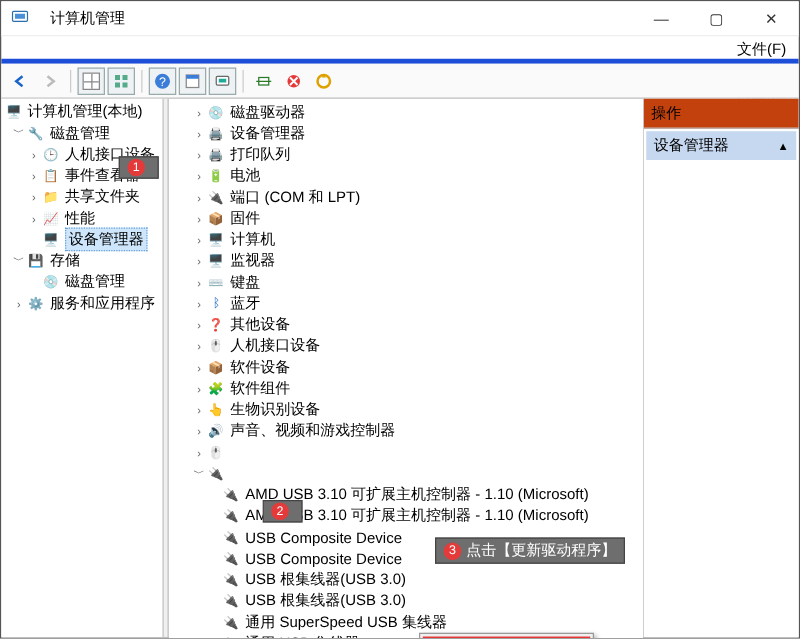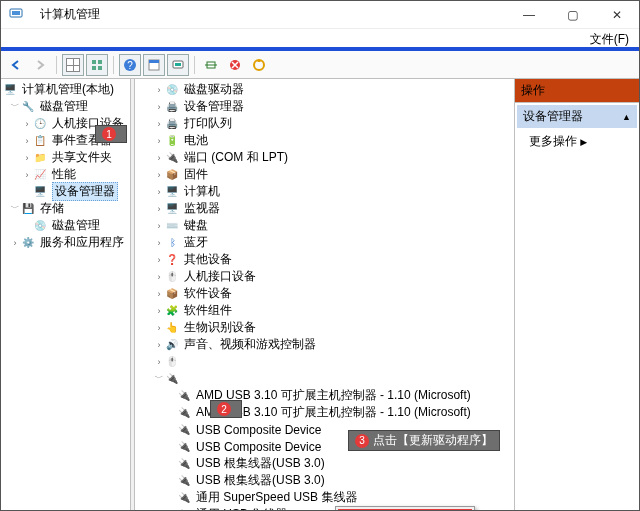"更多操作 ▶" div.more { html: <div> <span>更多操作</span> <span>▶</span> </div> -> none }
